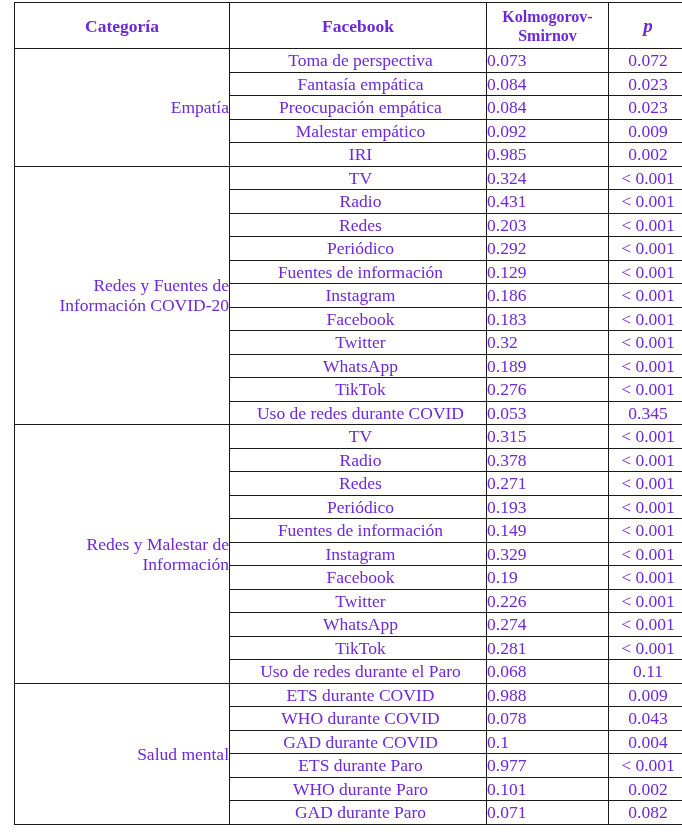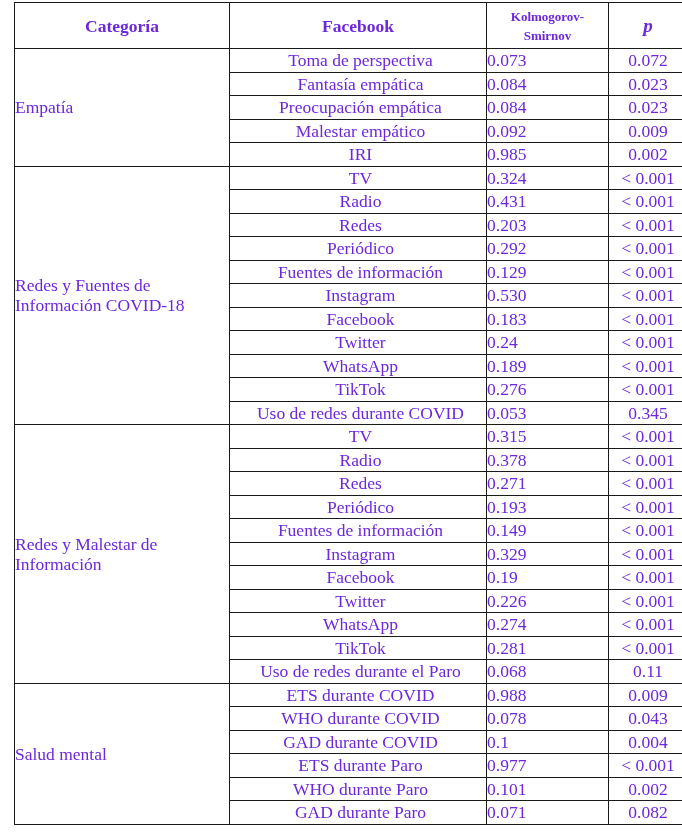"Kolmogorov-Smirnov" table.ks th.ks-head { font-size: 13px -> 16px }
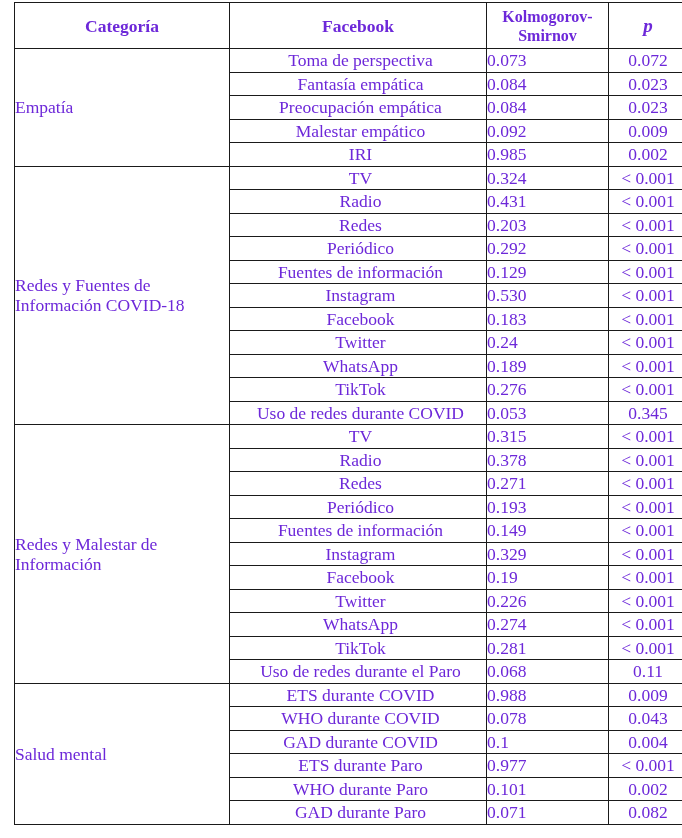"Empatía" table.ks td.cat { padding-left: 0 -> 11px; text-align: left -> right }
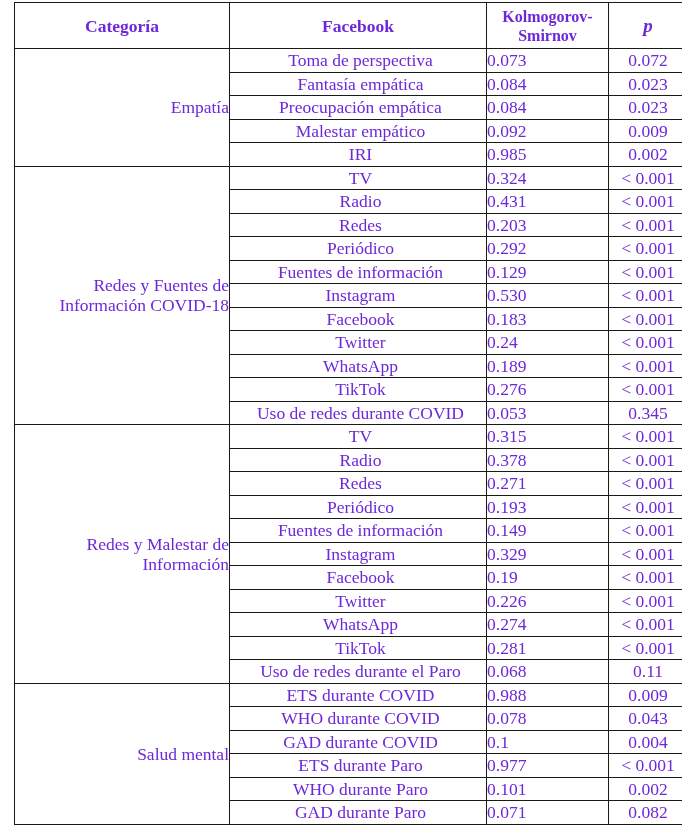"Redes y Fuentes de Información" td.cat { text: COVID-18 -> COVID-20 }
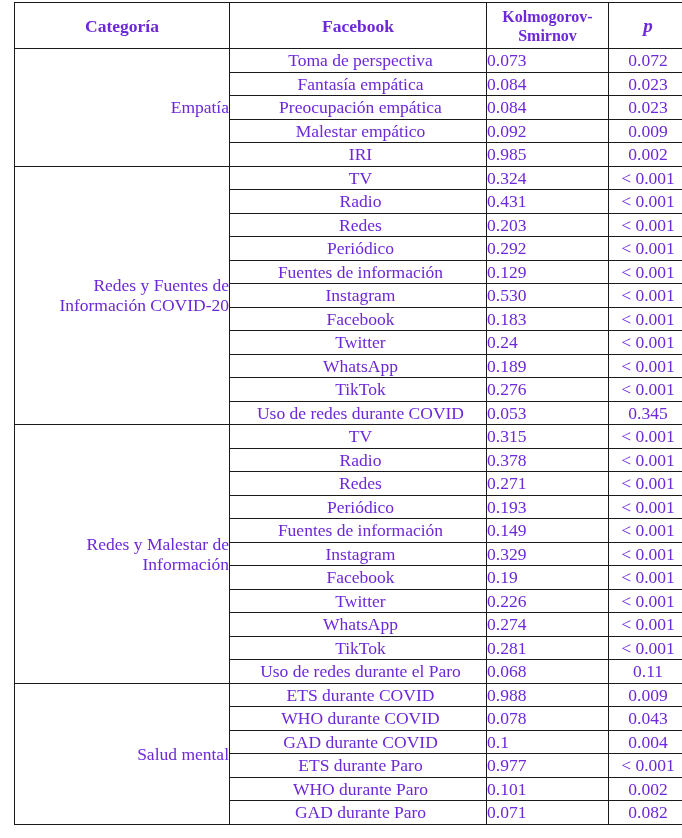"0.530" td.num { text: 0.530 -> 0.186 }
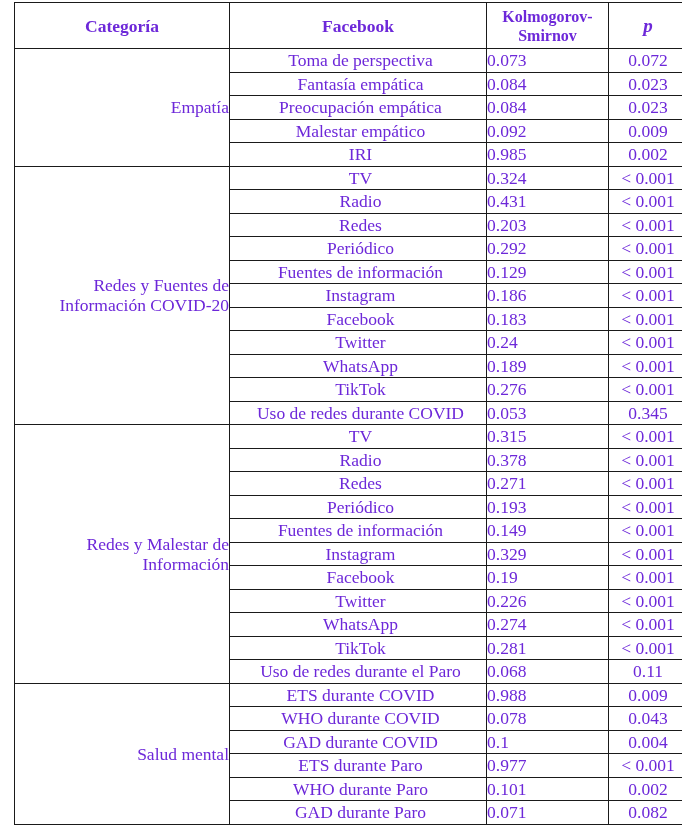"0.24" td.num { text: 0.24 -> 0.32 }
